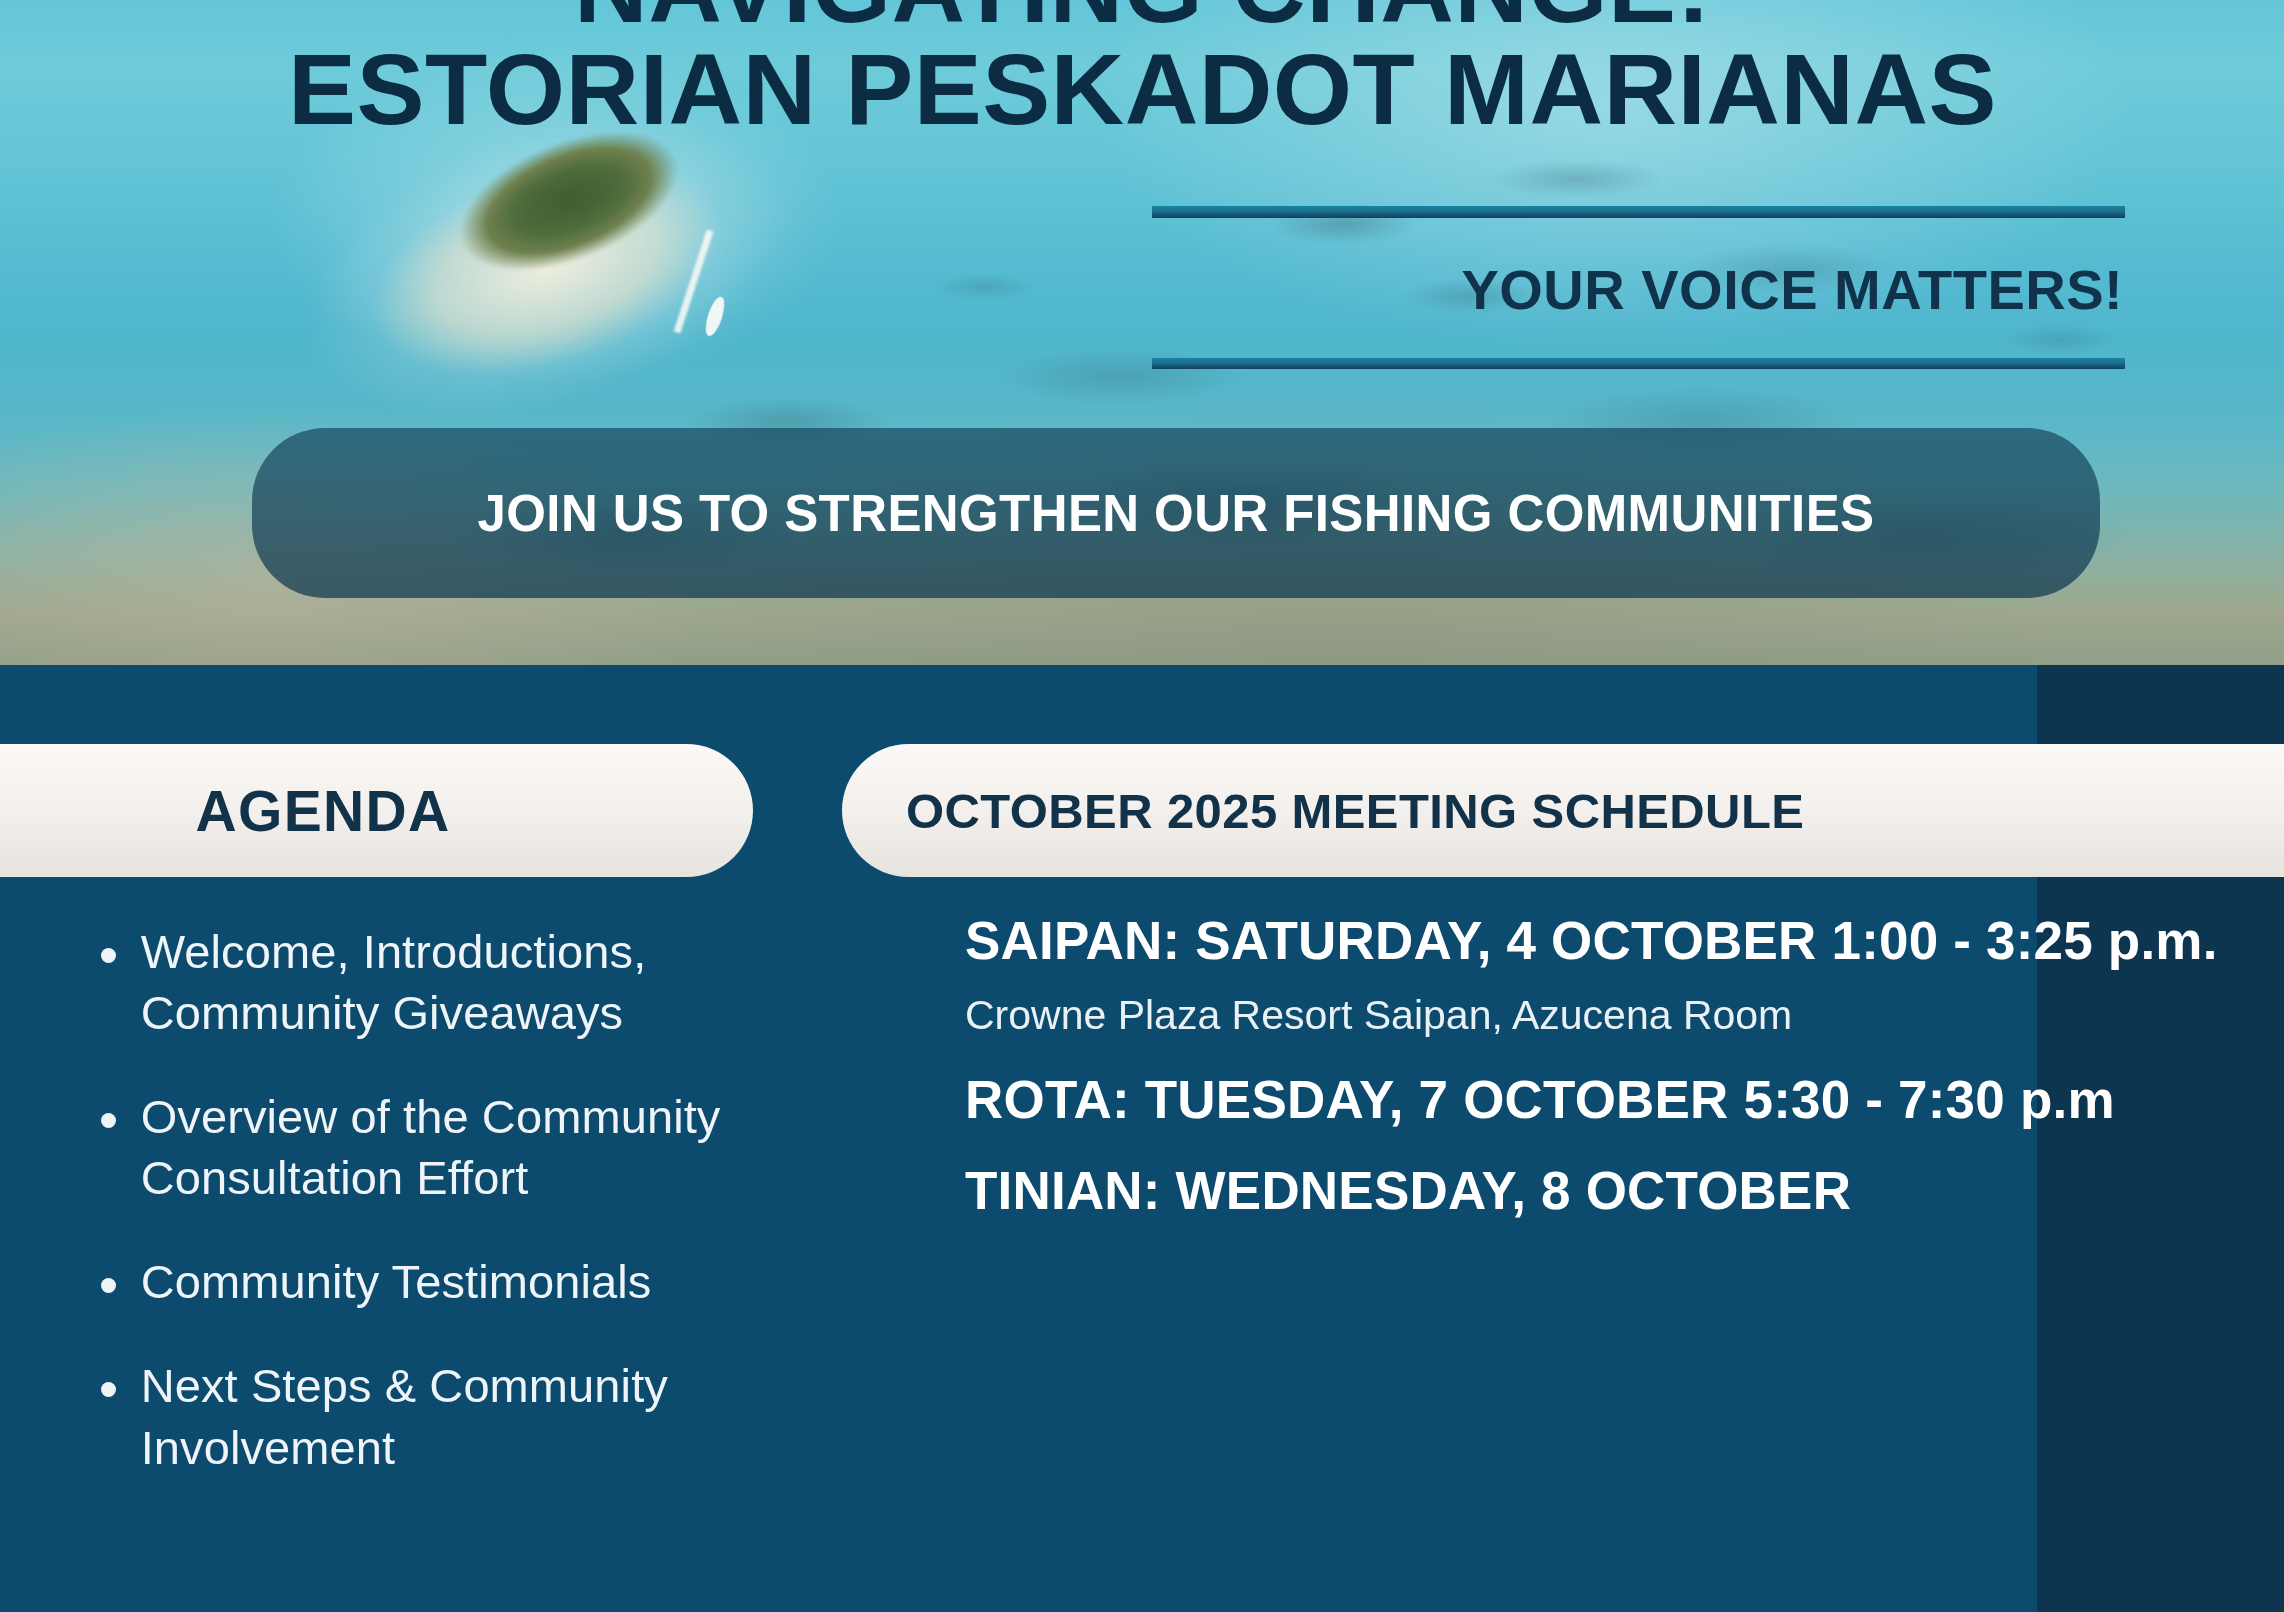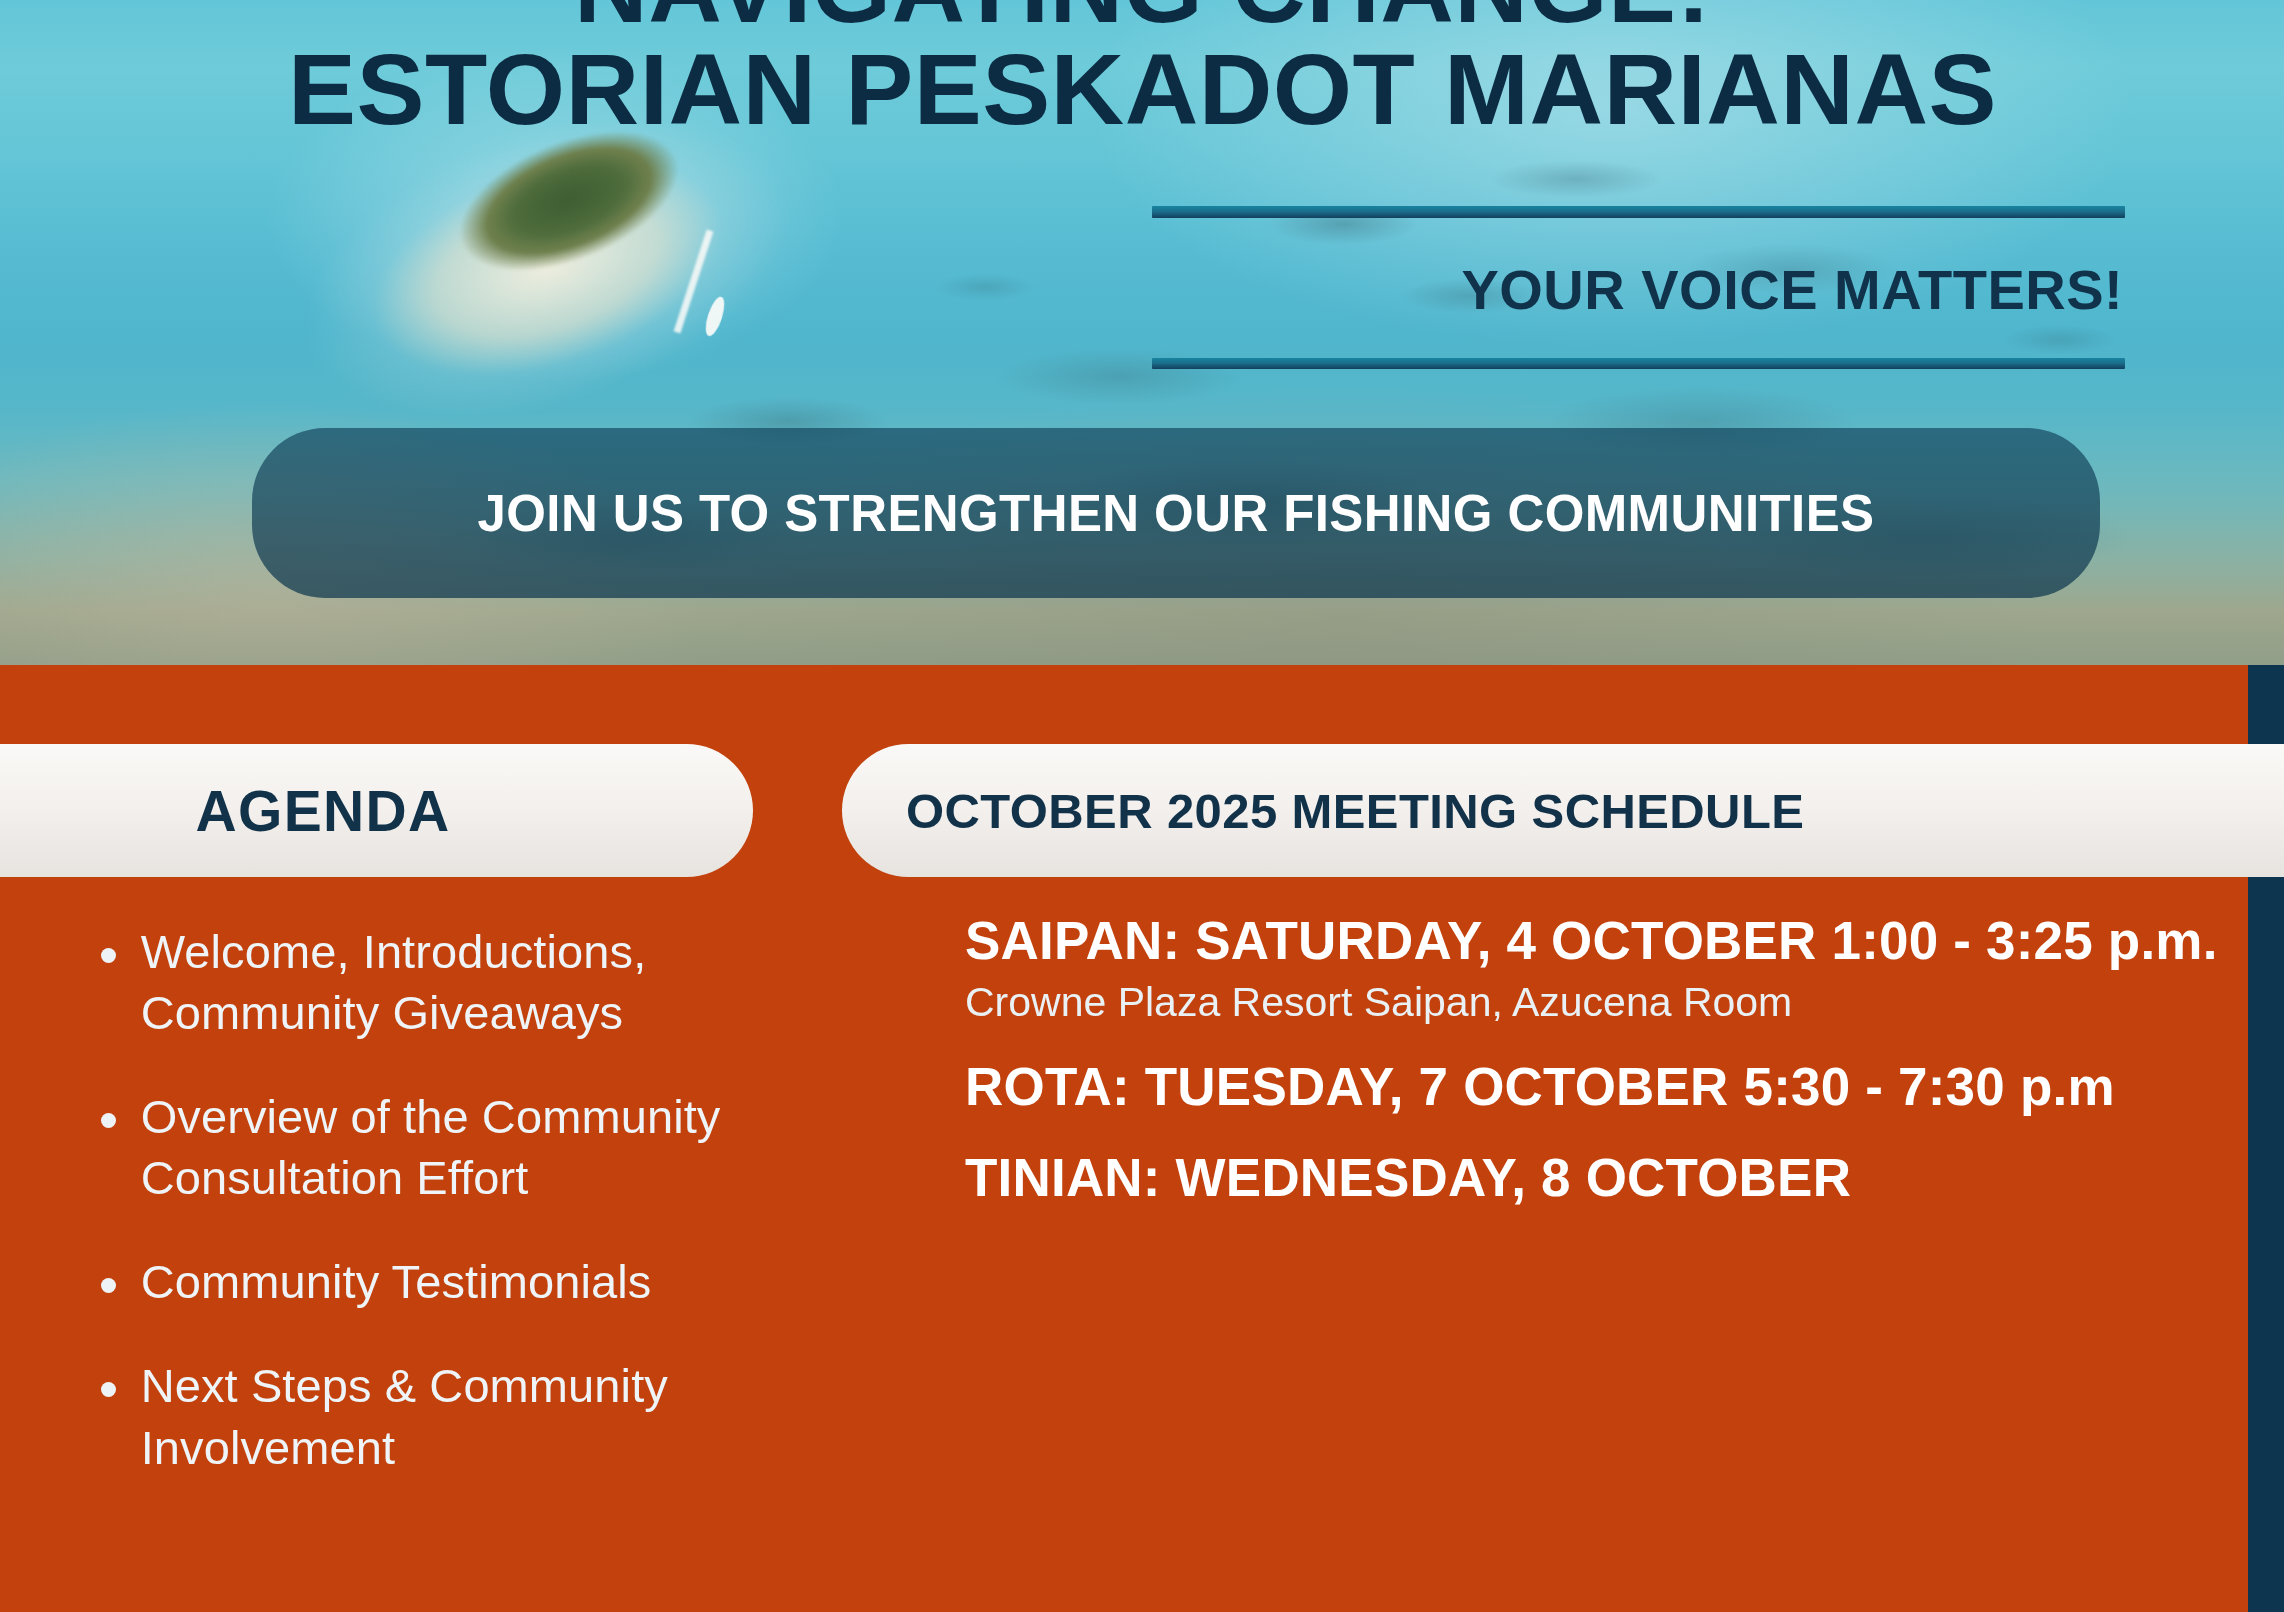"AGENDA" .body-area { background: #c2410c -> #0c4a6e; width: 2248px -> 2037px }
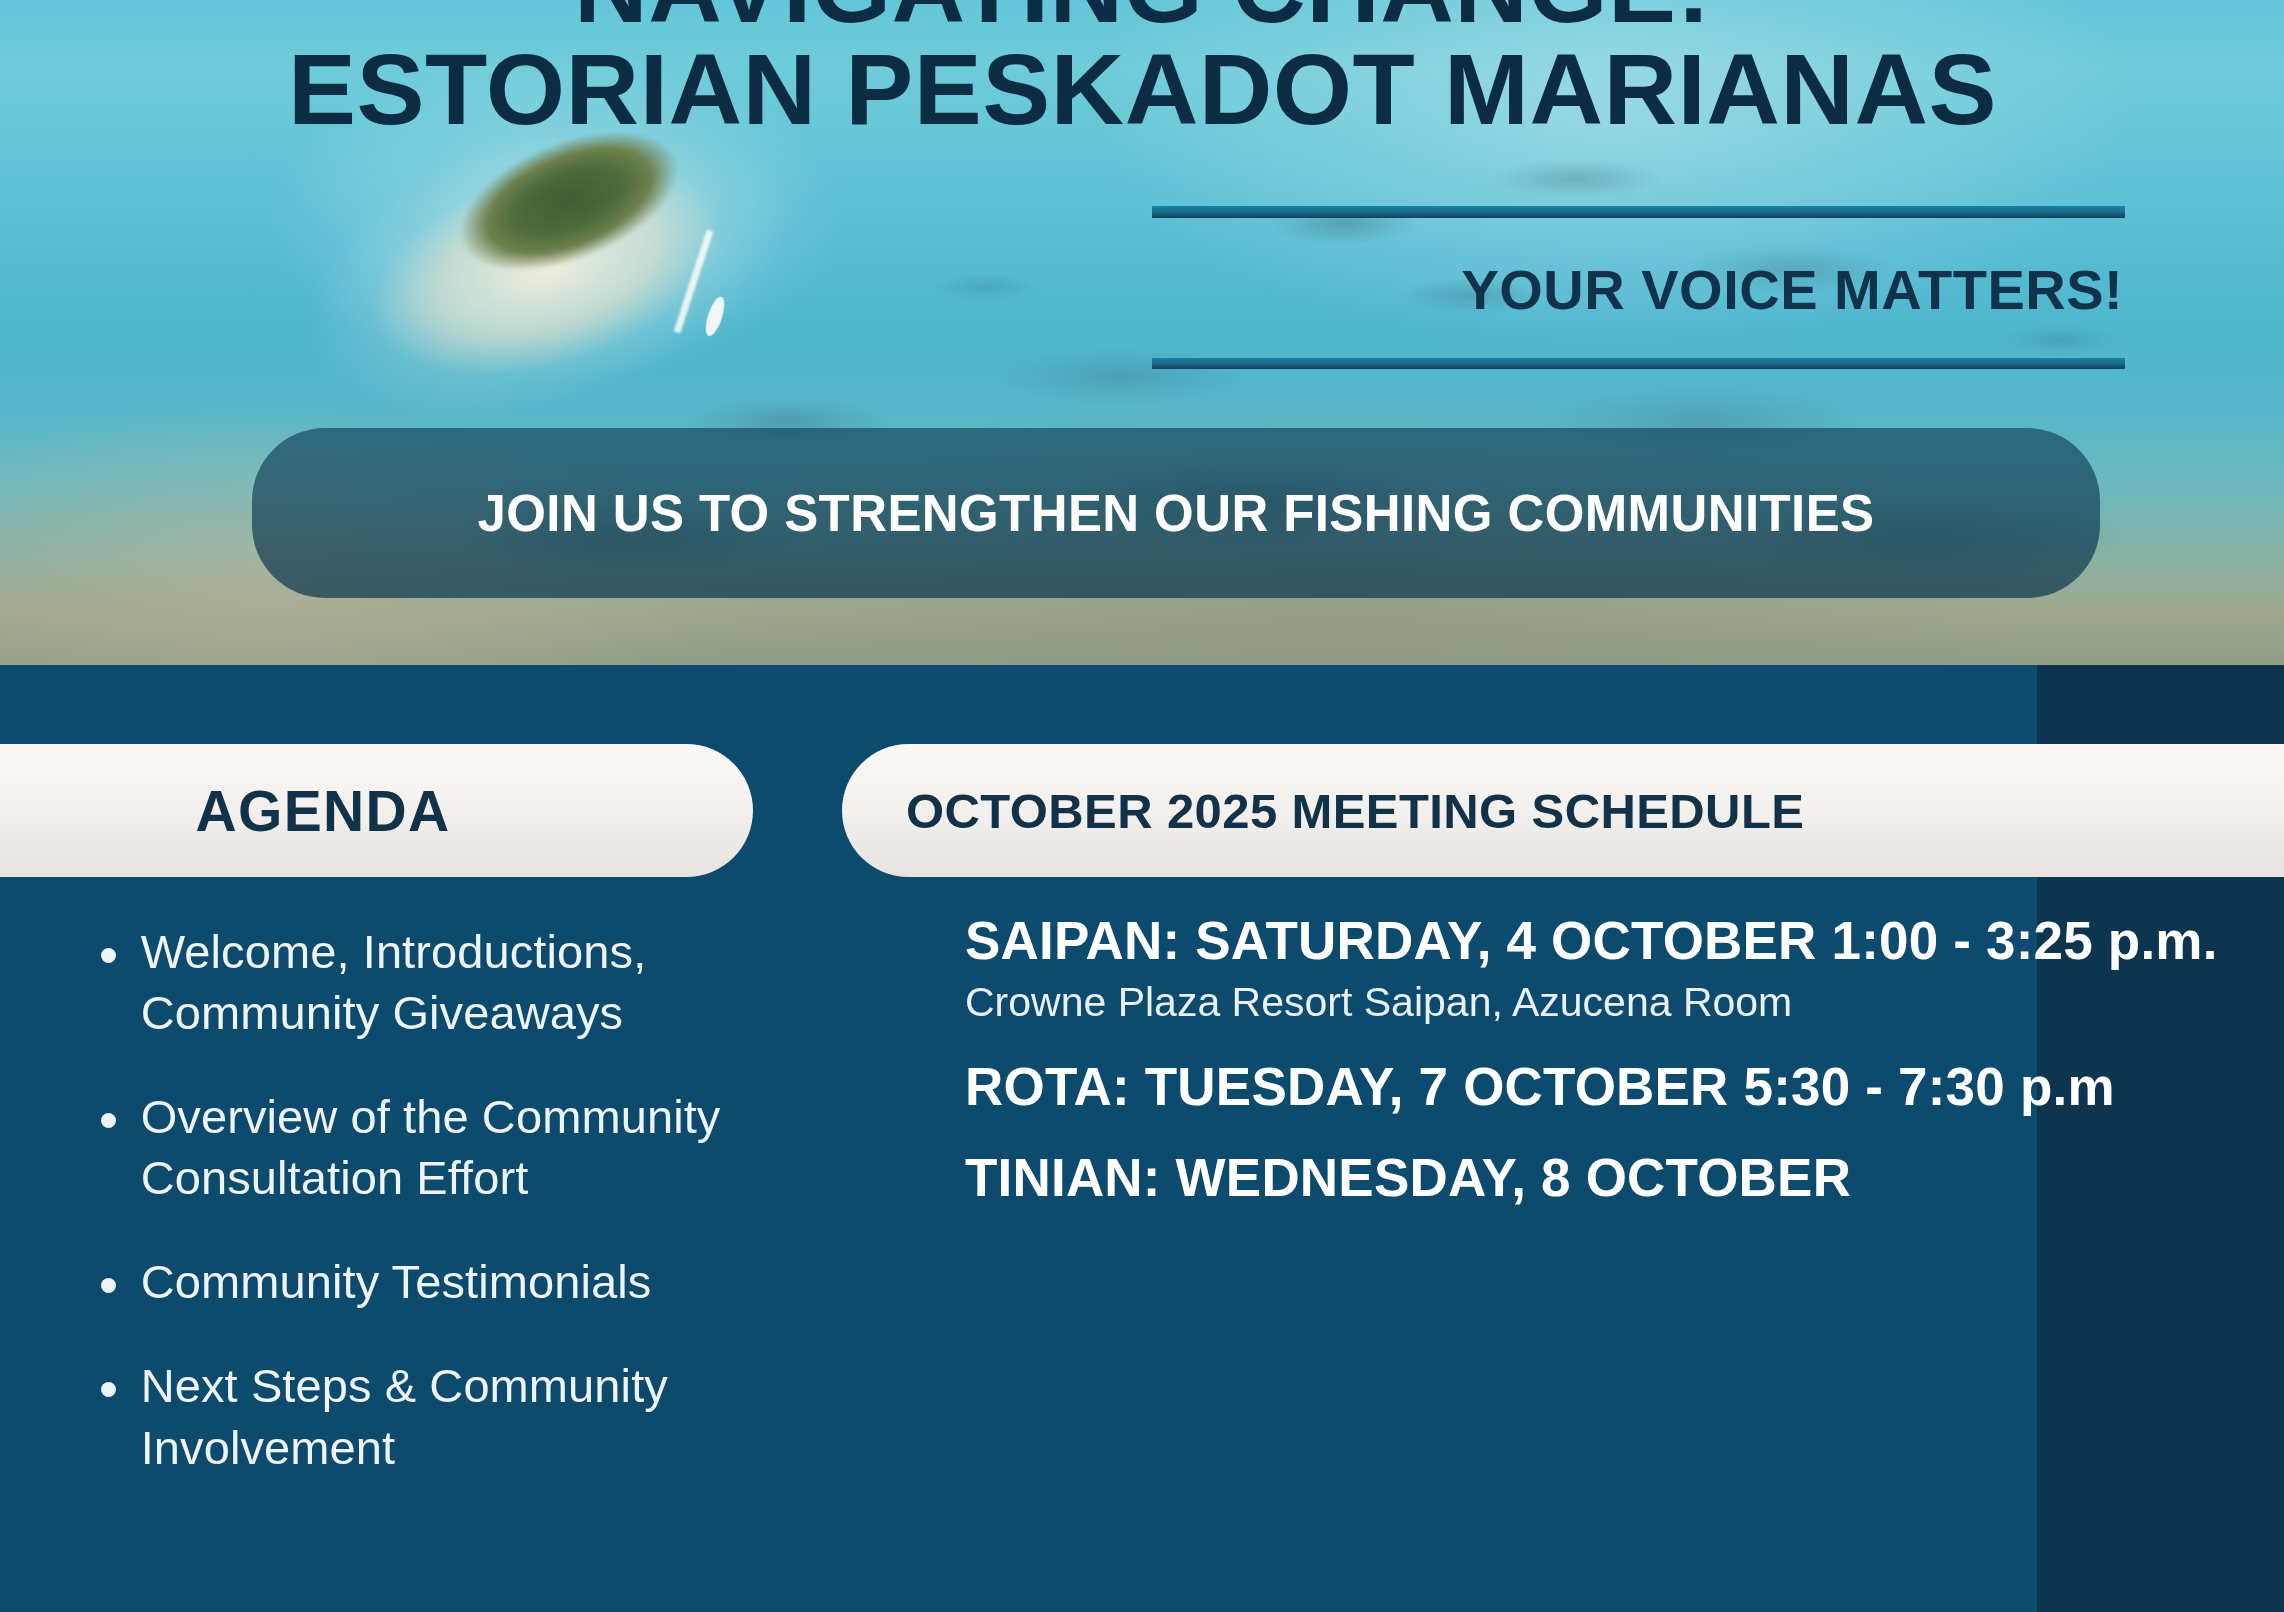"Crowne Plaza Resort Saipan, Azucena" .sched-where { margin-top: 4px -> 17px }
